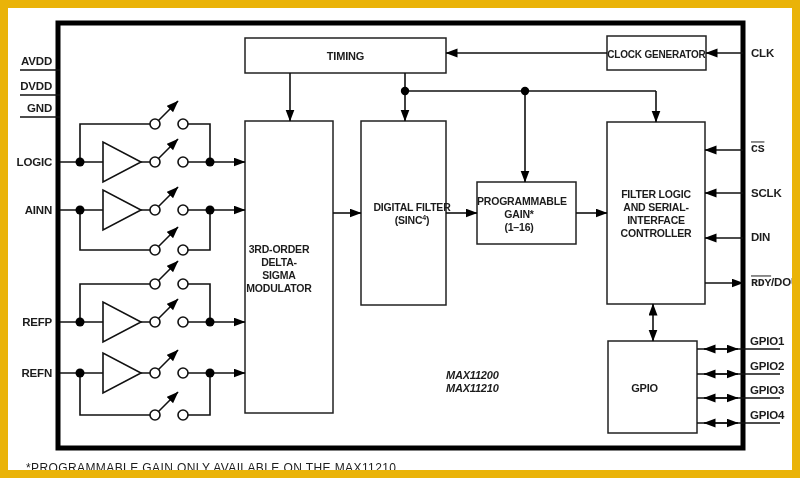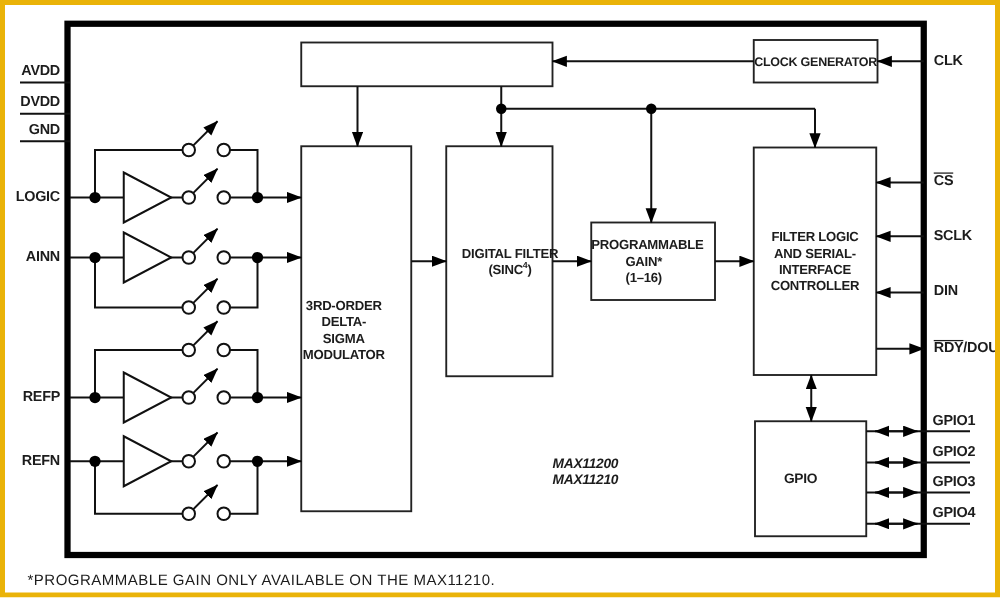"AVDD" .frame { border: 4px solid #eab308 -> 8px solid #eab308 }
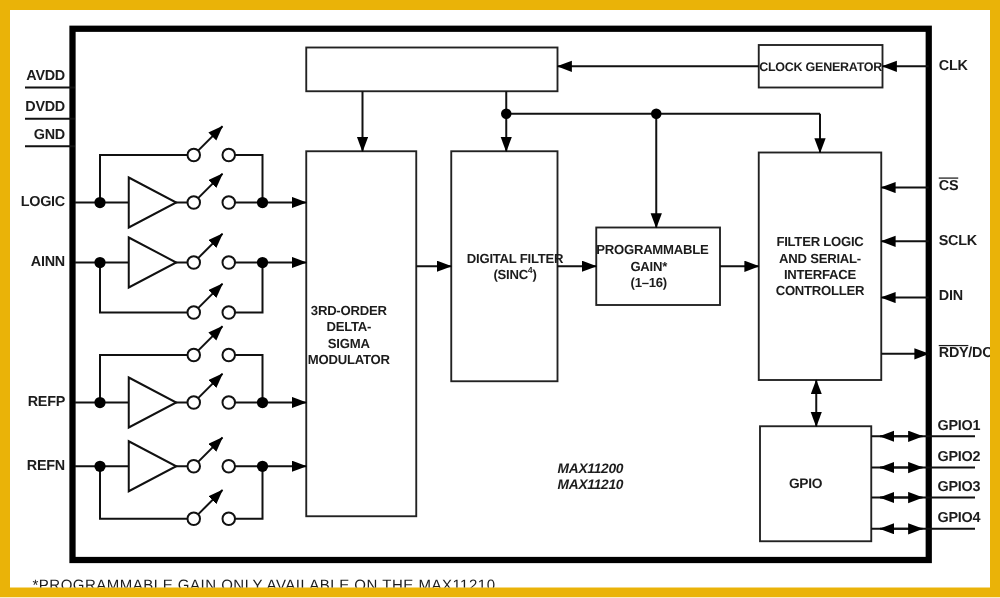"TIMING" div.blk { html: none -> <div>TIMING</div> }
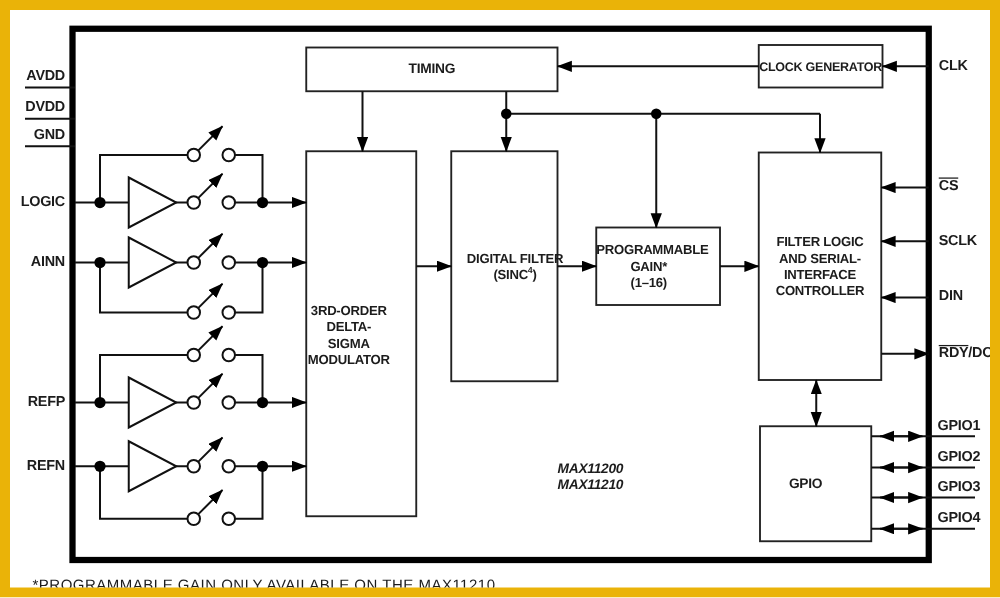"CS" .ovl { font-family: none -> Liberation Mono, monospace }
